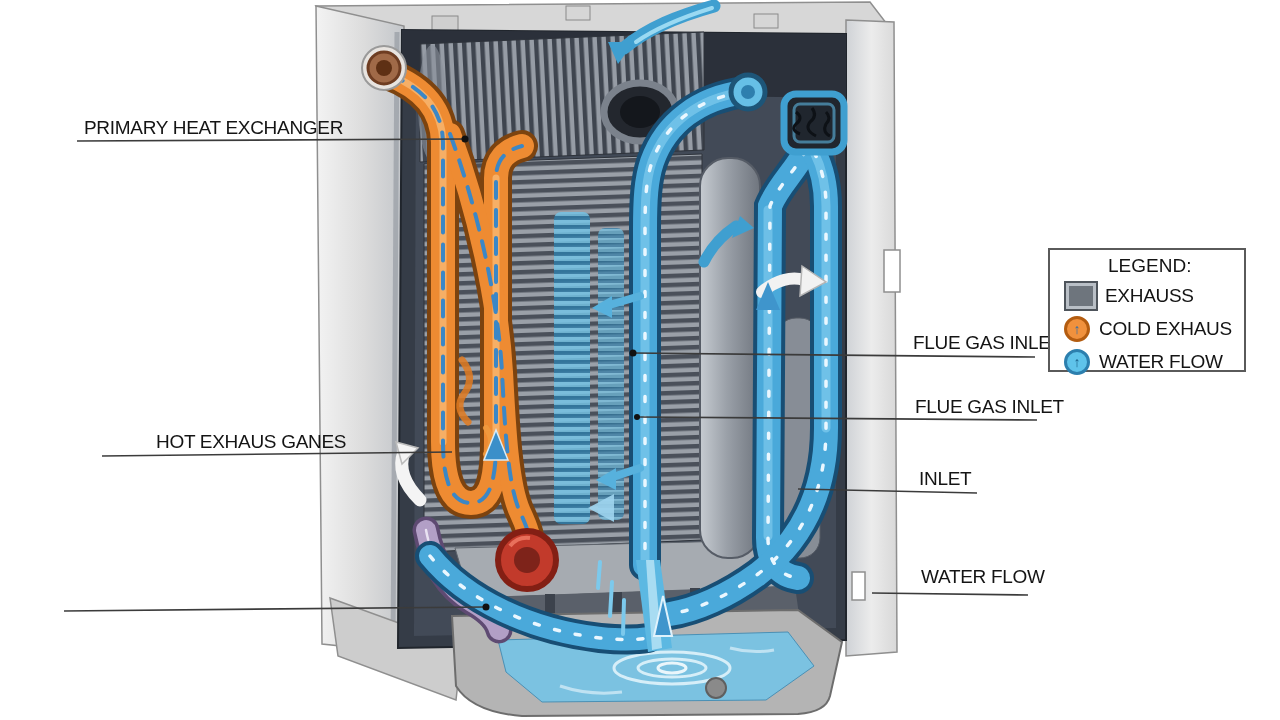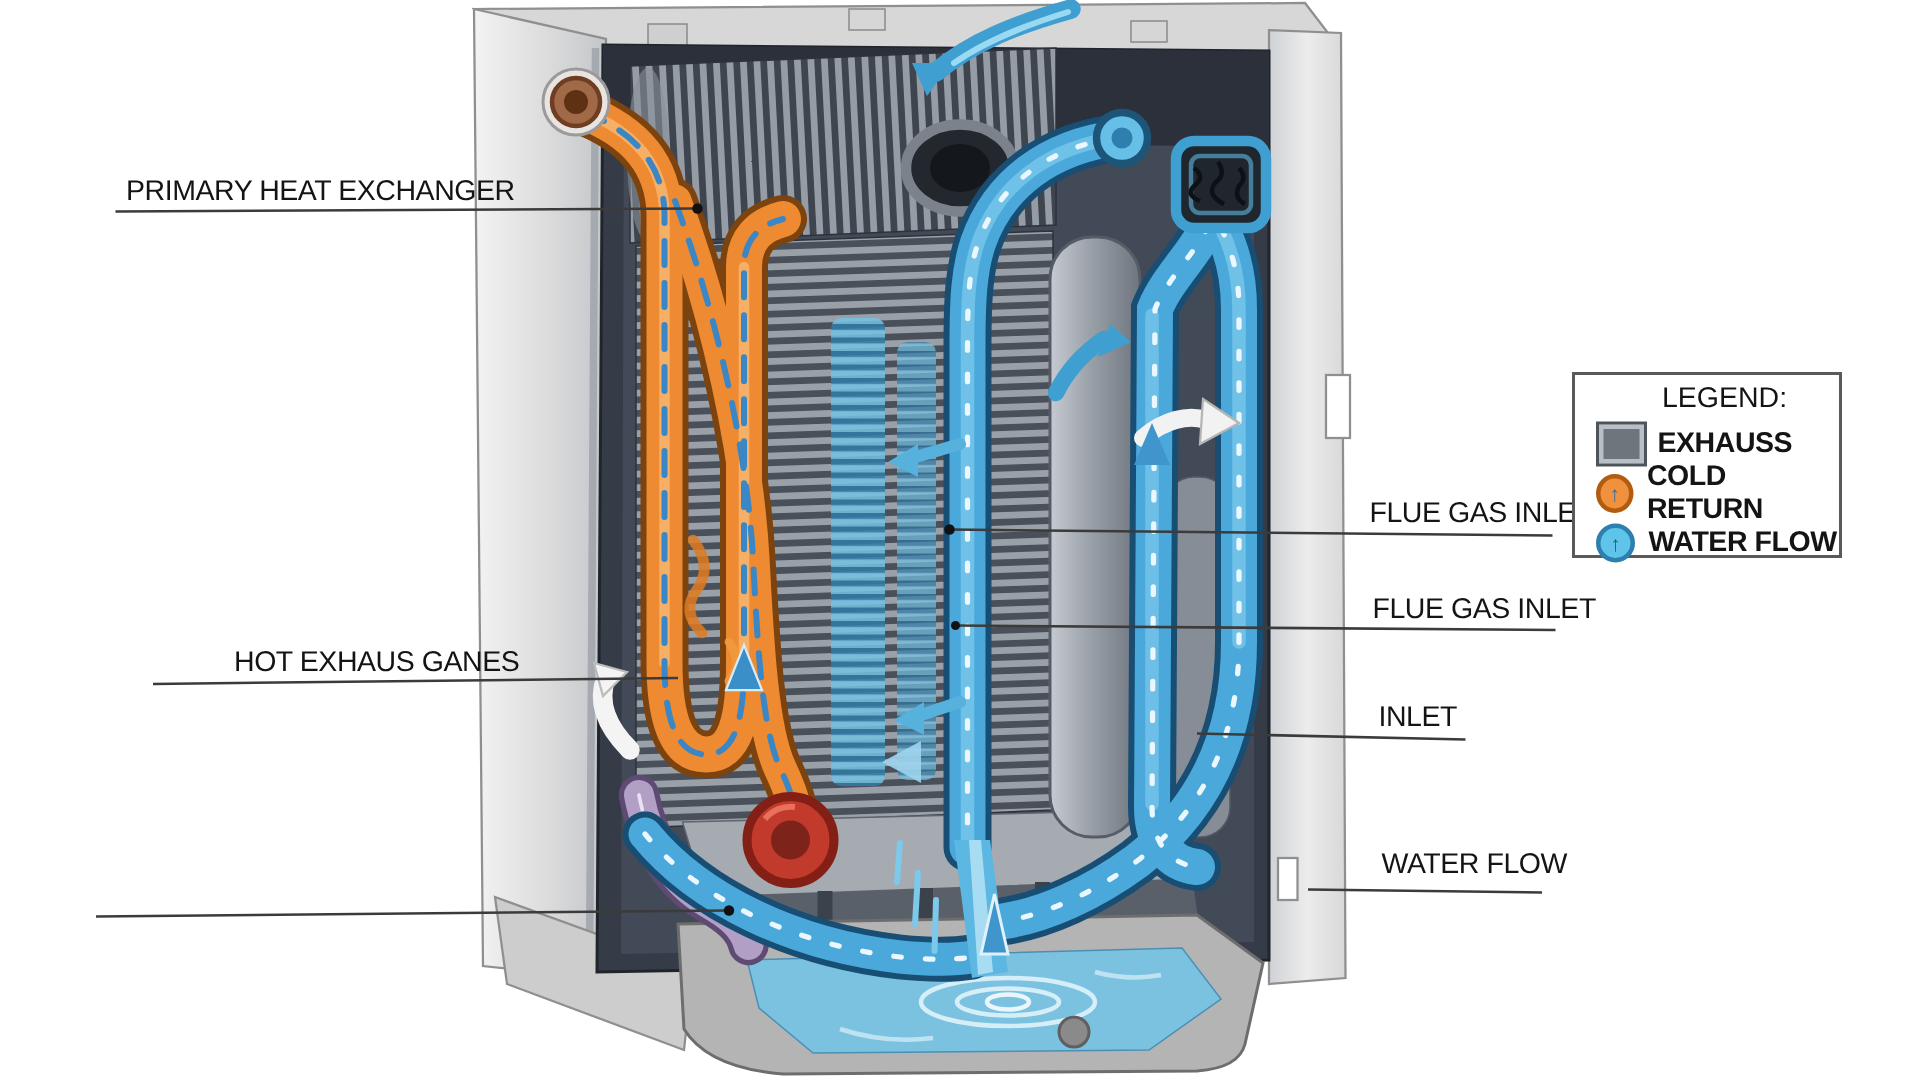"LEGEND:" .legend { width: 180px -> 198px }
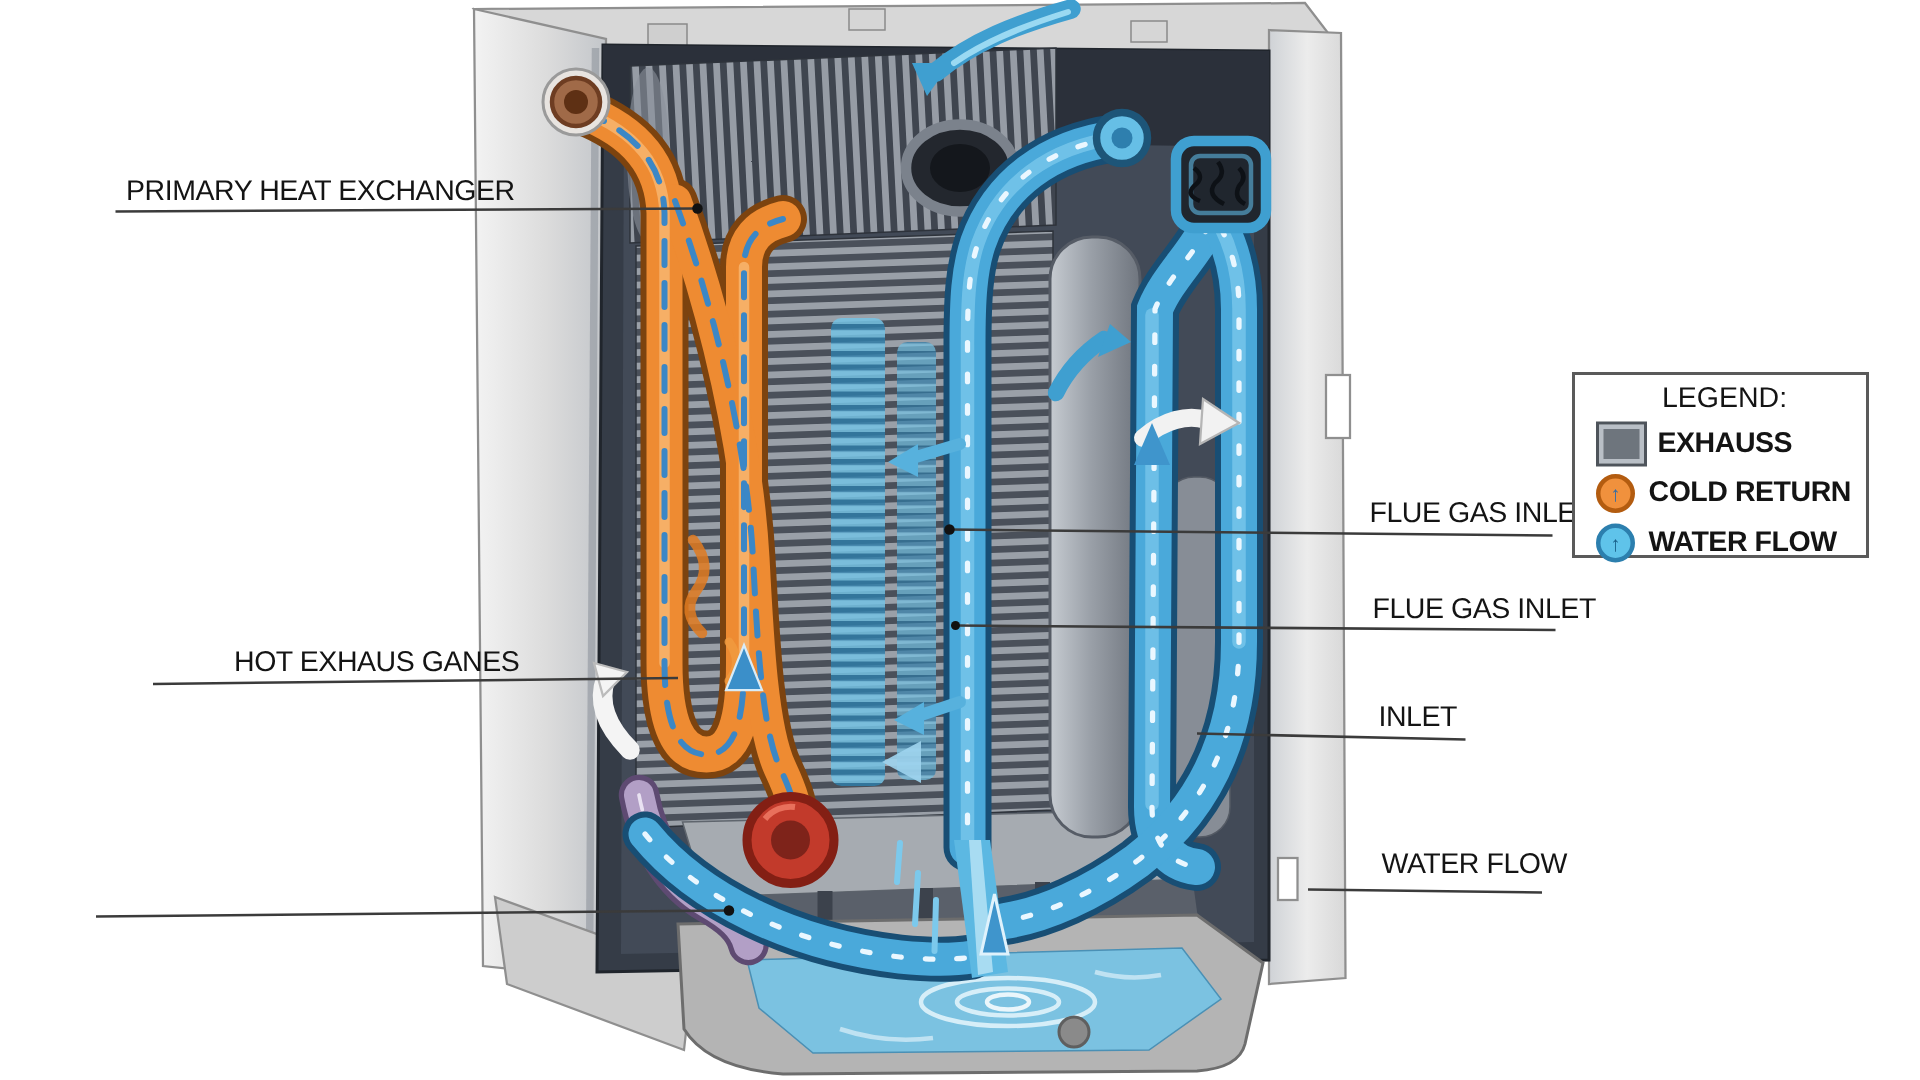"EXHAUSS" .legend-label { font-weight: bold -> none }
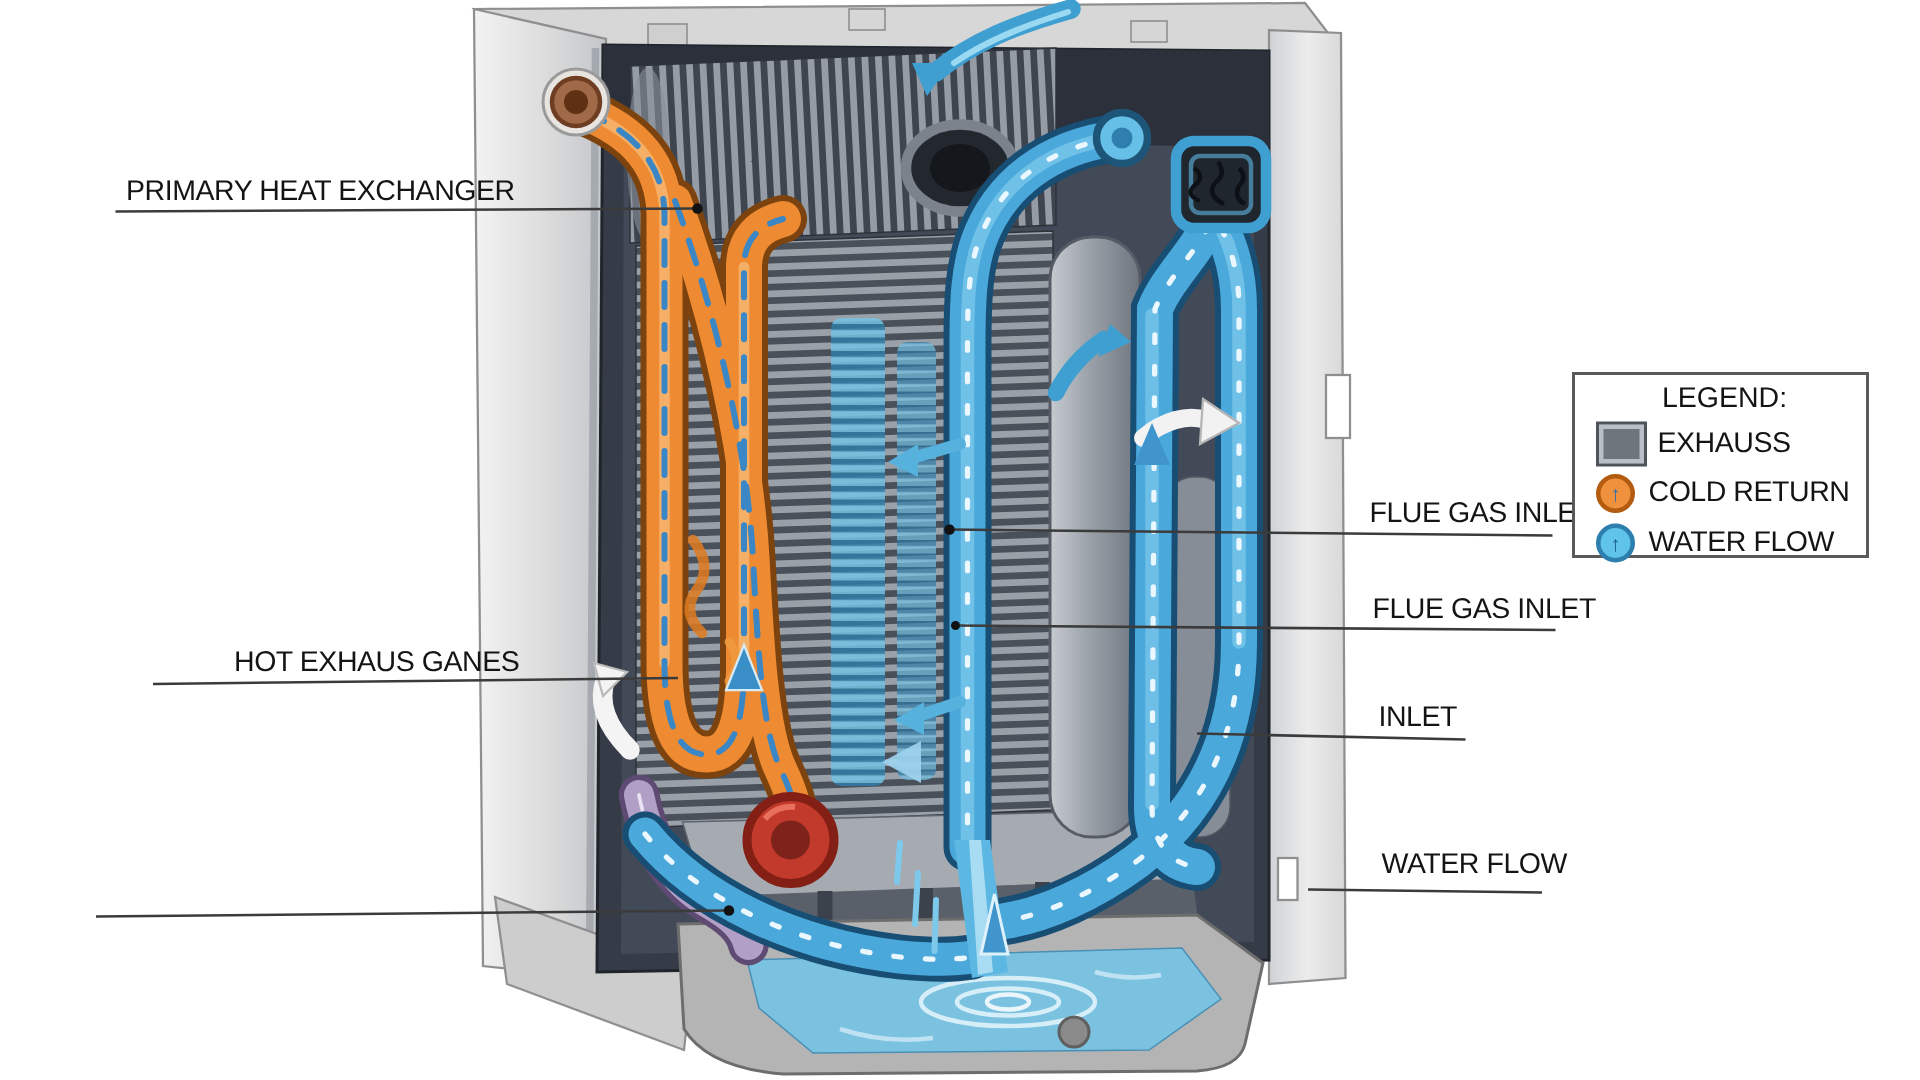"COLD RETURN" span.legend-label { text: RETURN -> EXHAUS }
